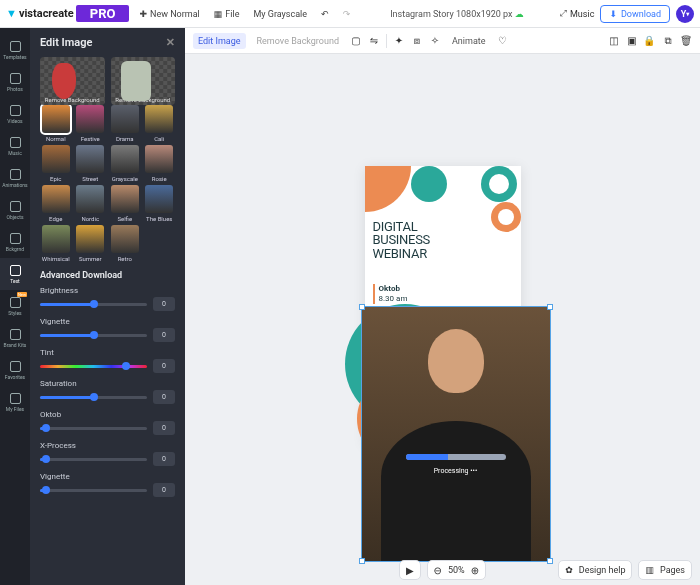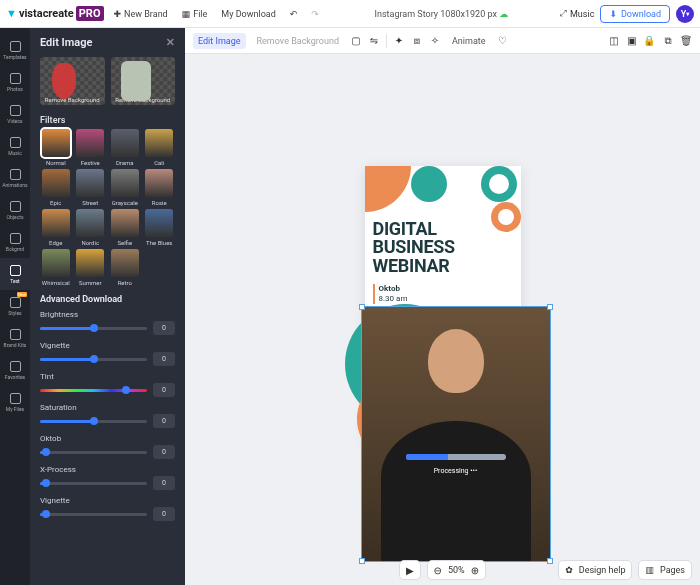"PRO" .pro { background: #701a75 -> #6d28d9; font-size: 11px -> 13px; padding: 1px 3px -> 1px 14px }
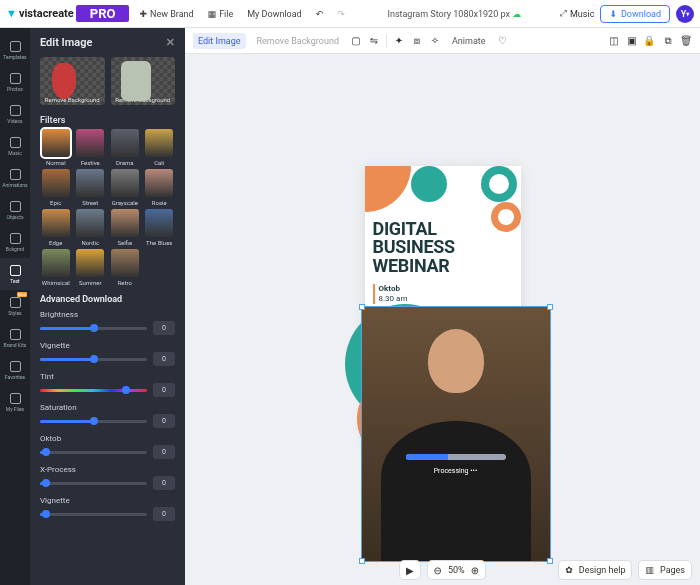"New Brand" span { text: Brand -> Normal }
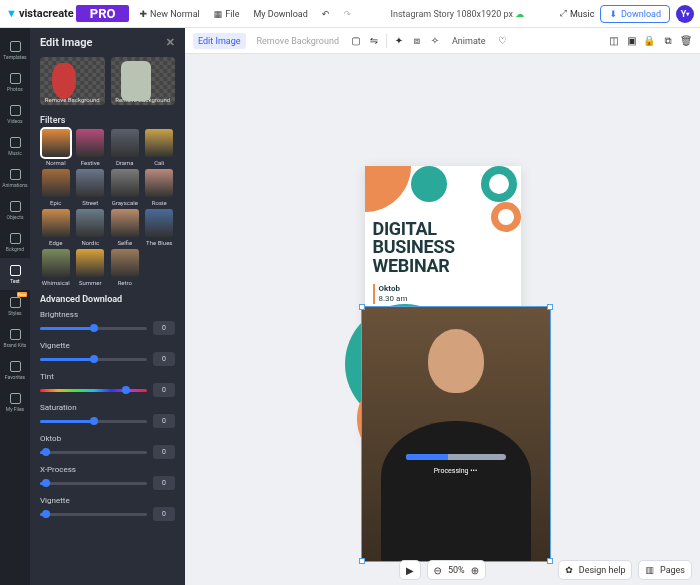"My Download" div.tbtn { text: Download -> Grayscale }
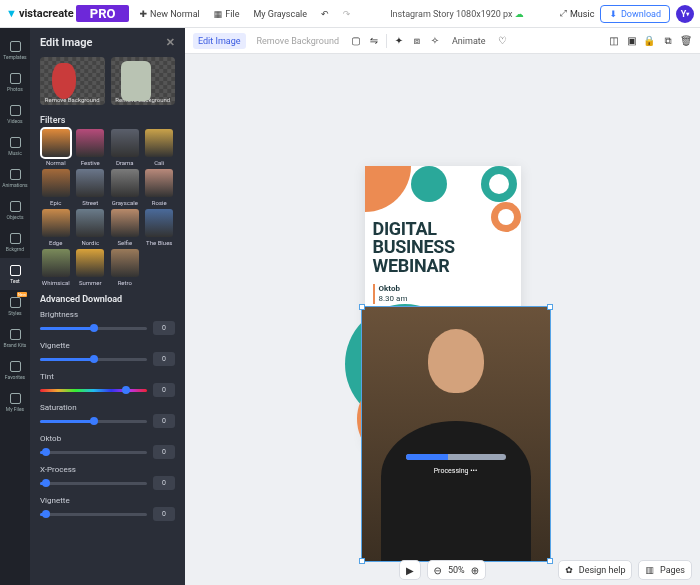"Filters" div.section-title { html: <div>Filters</div> -> none }
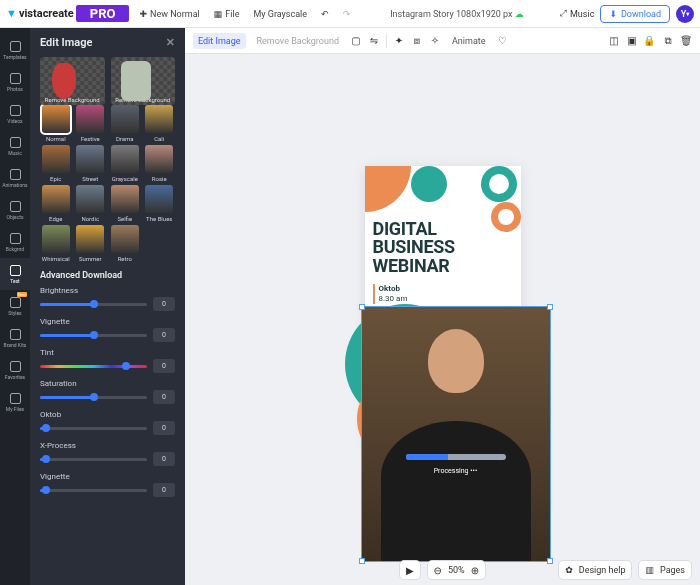"DIGITAL" .headline { font-size: 18px -> 13px; font-weight: 700 -> 400 }
